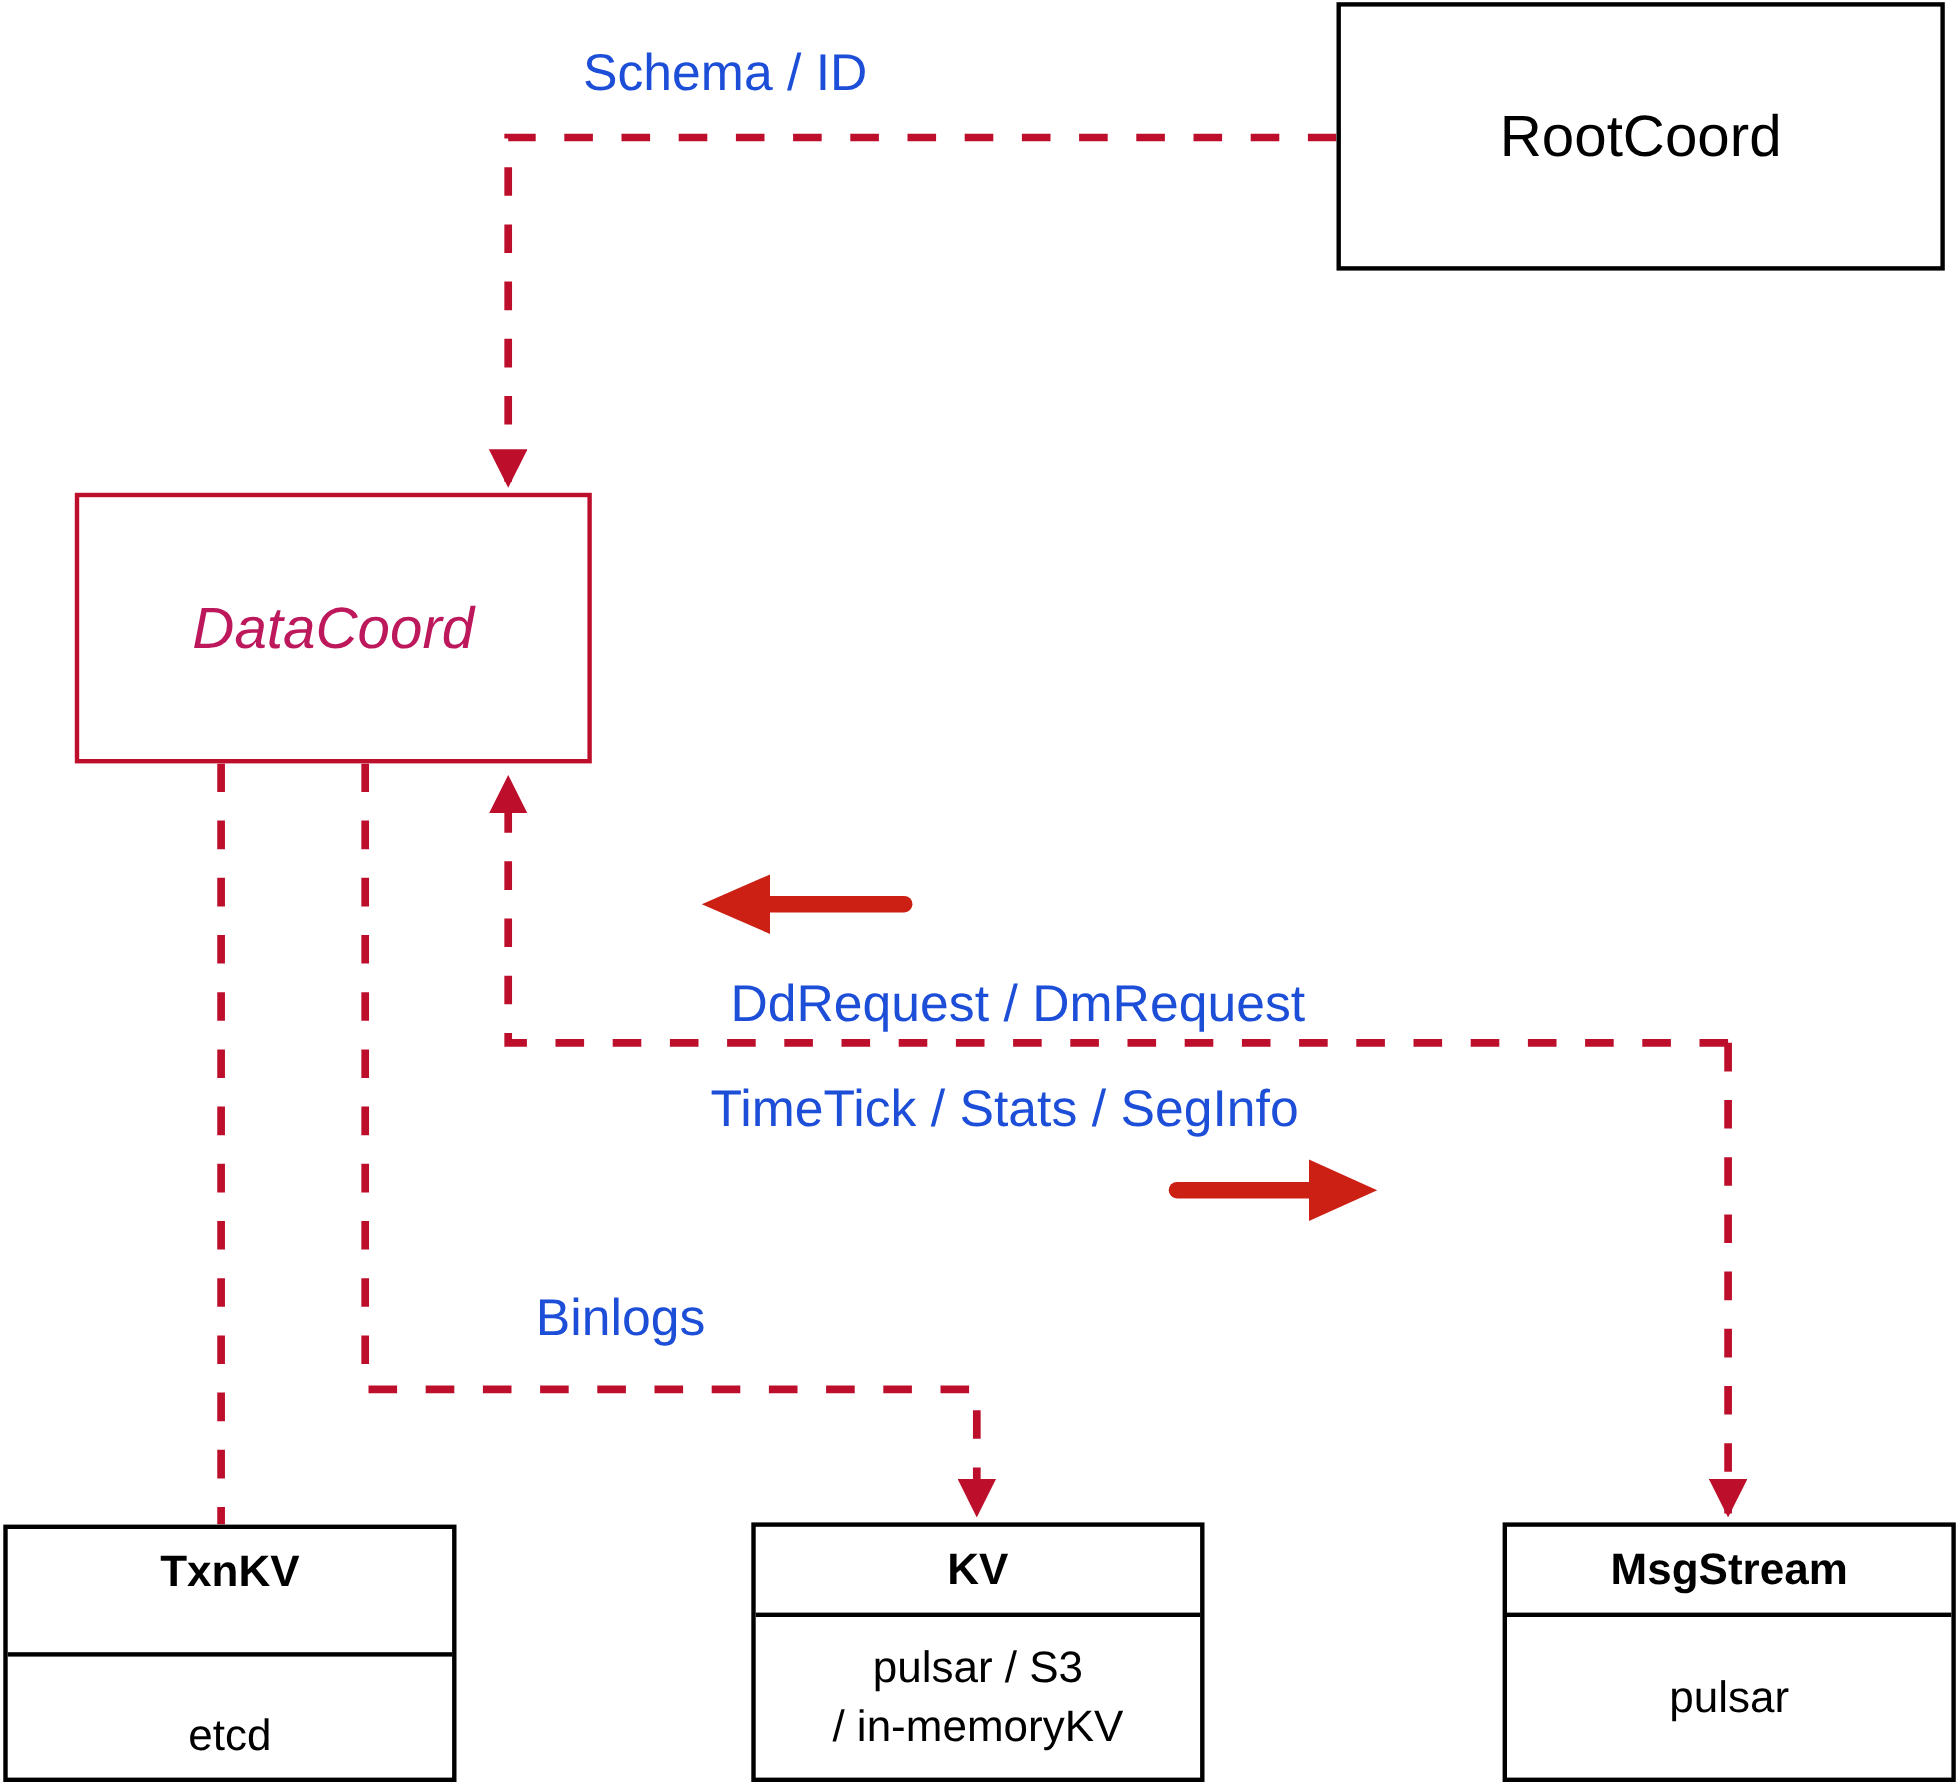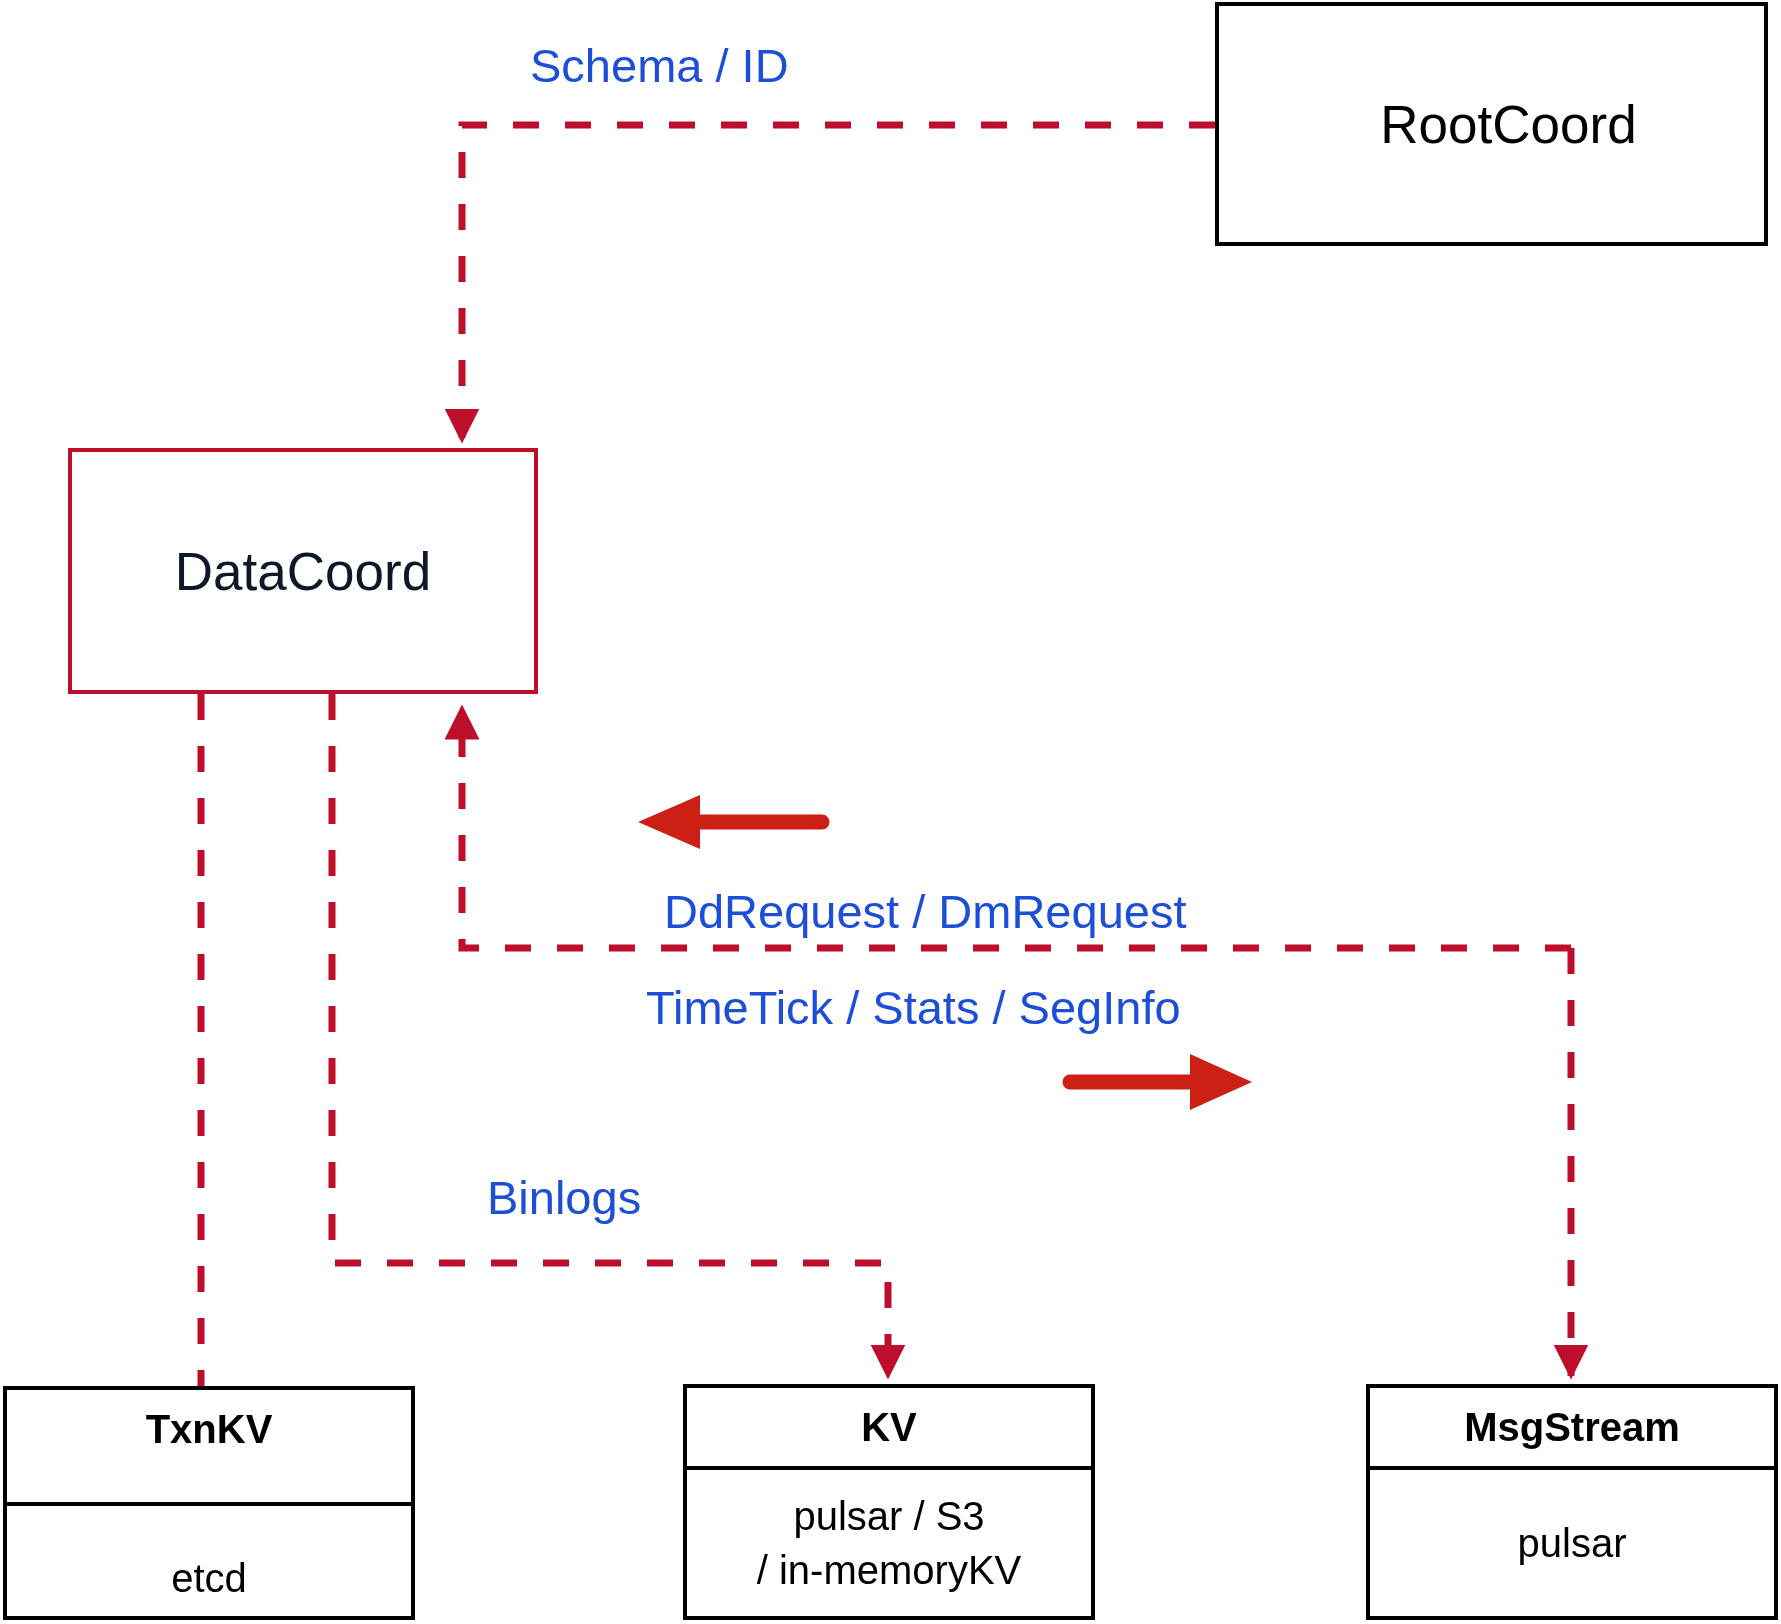"RootCoord" #node-rootcoord .node-body { margin-left: 17px -> none }
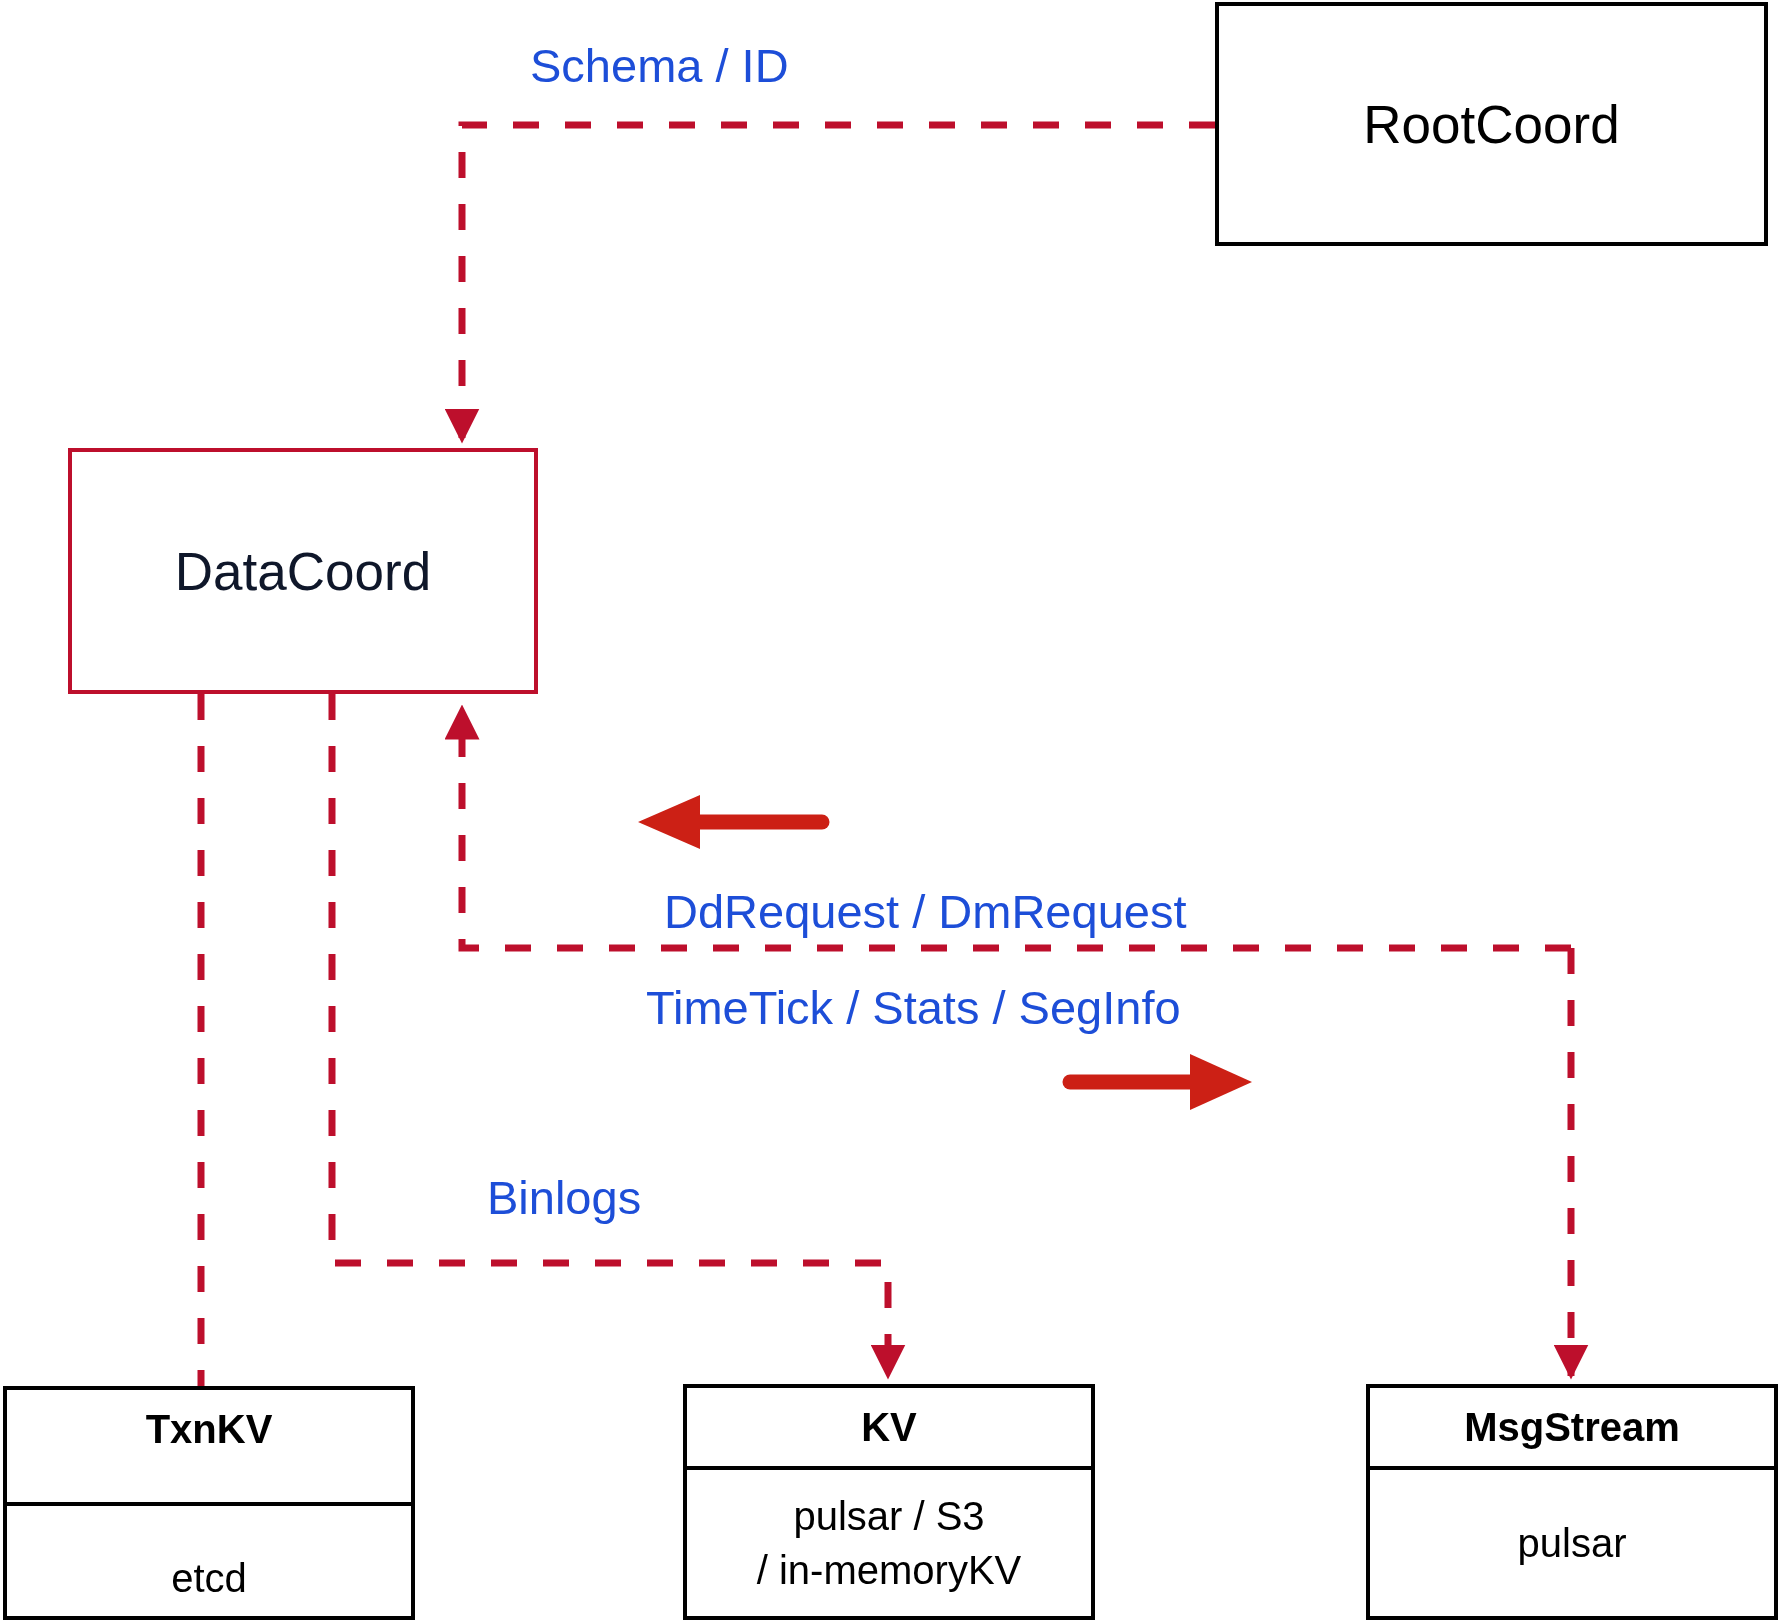"DataCoord" #node-datacoord .node-body { color: #0f172a -> #be185d; font-style: none -> italic }
